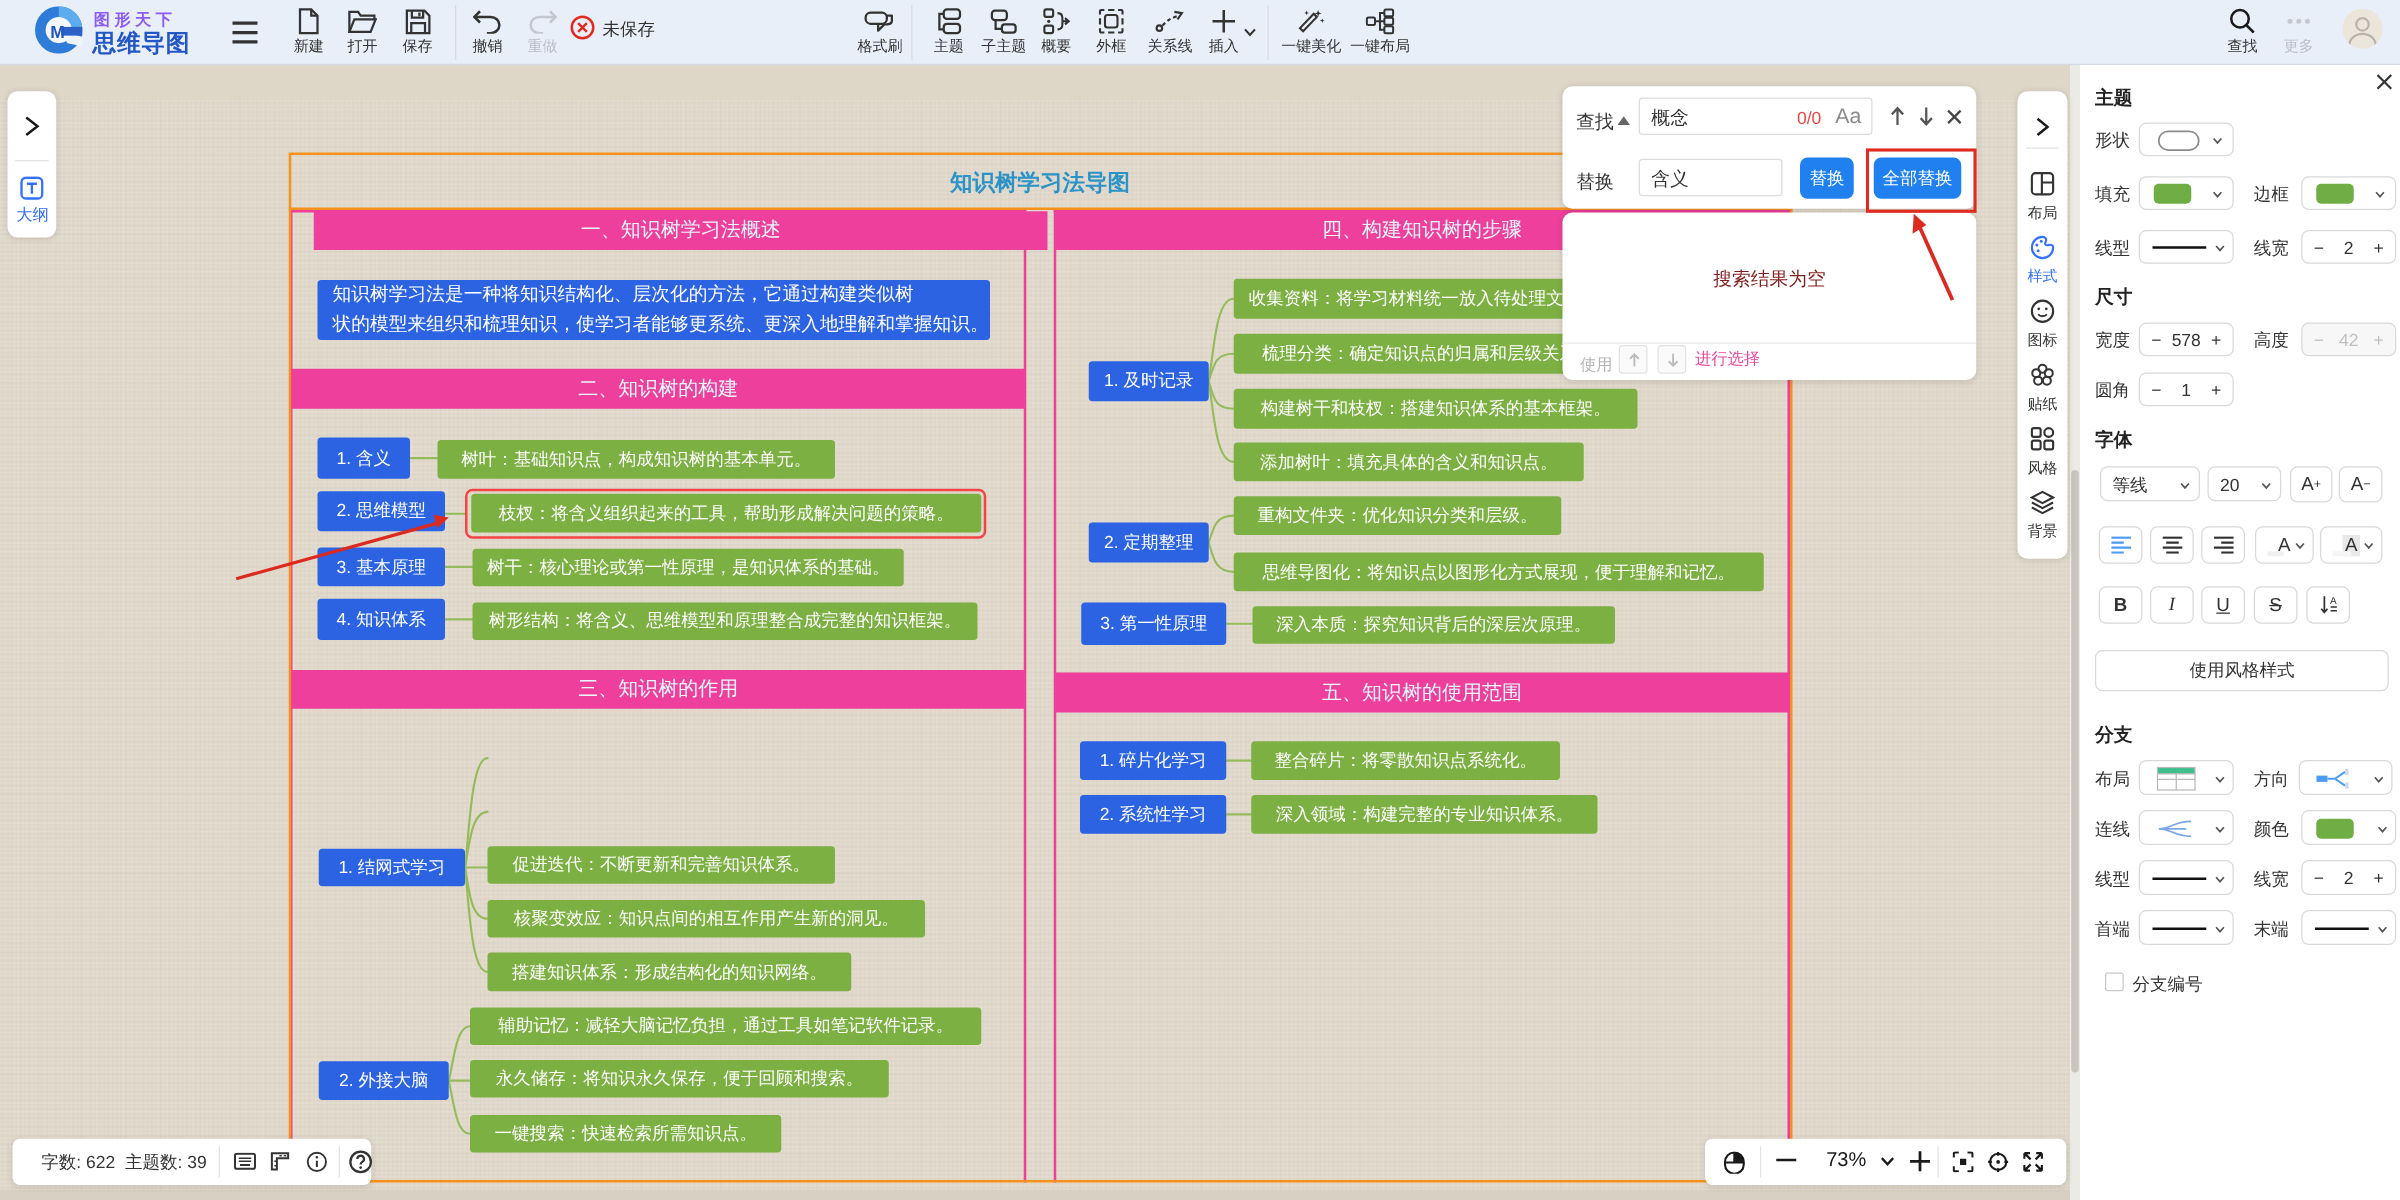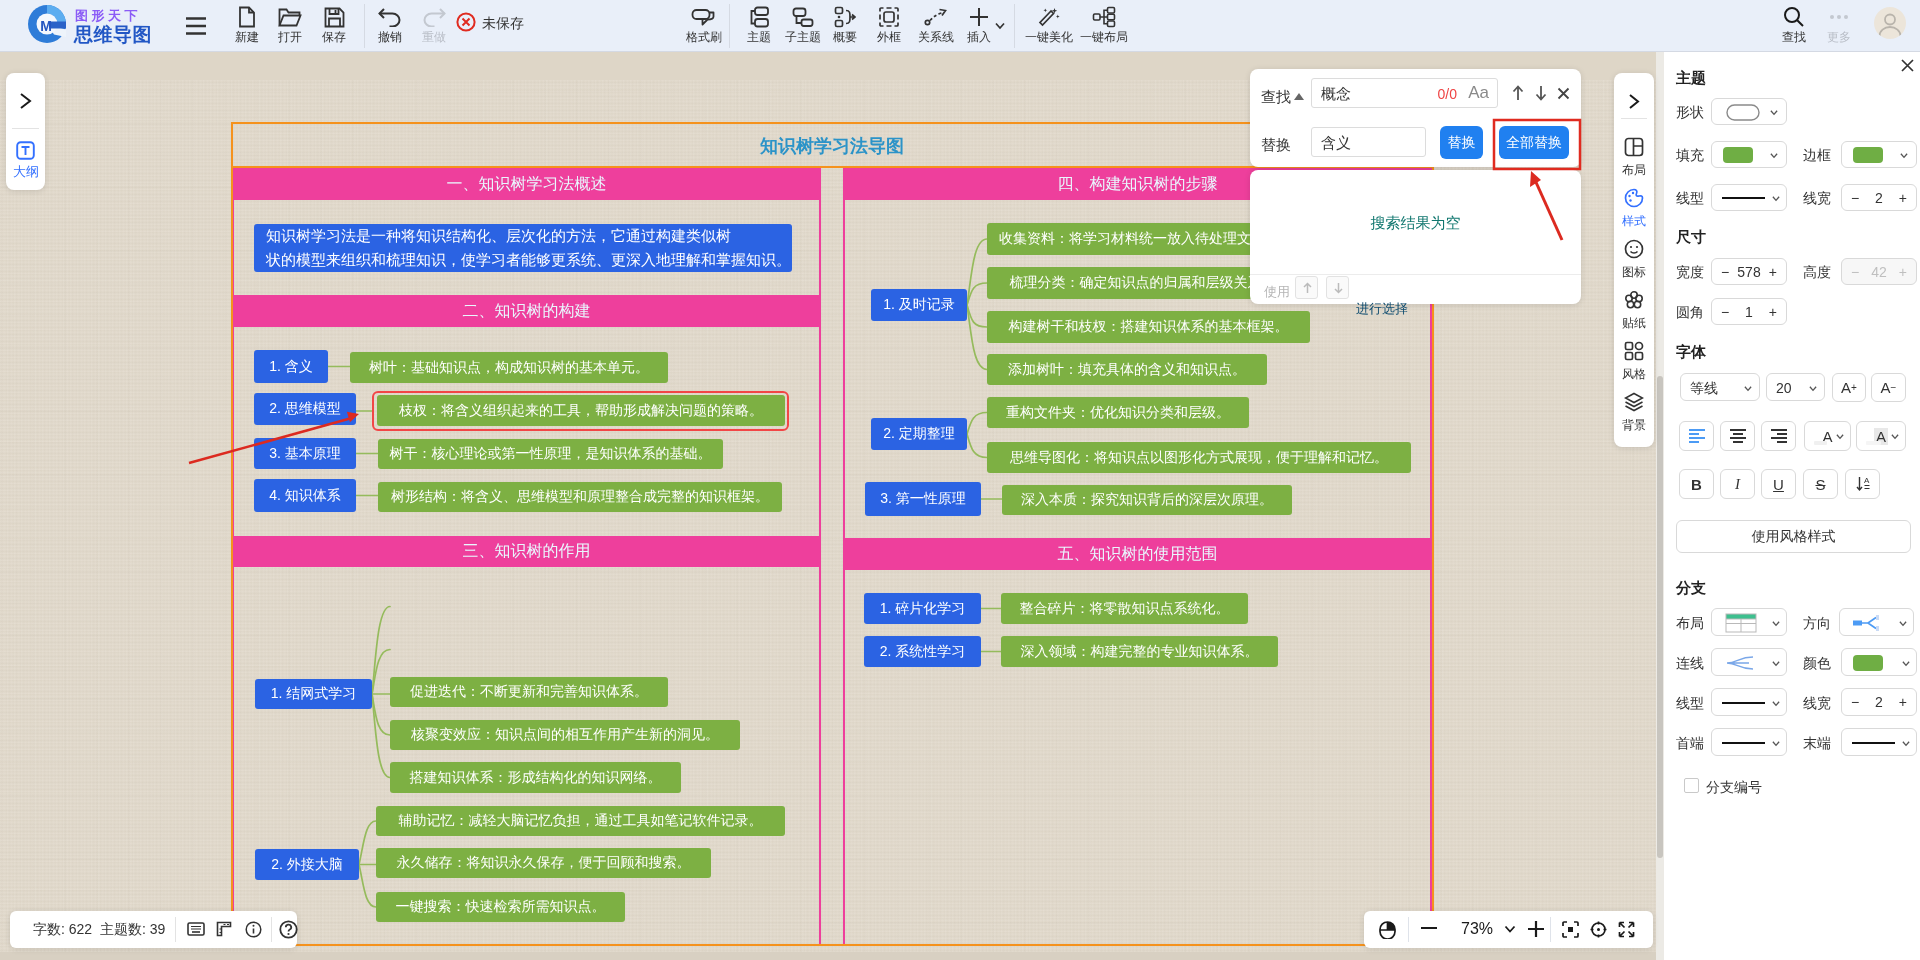"一、知识树学习法概述" div.pinkbar { left: 233px -> 251px }
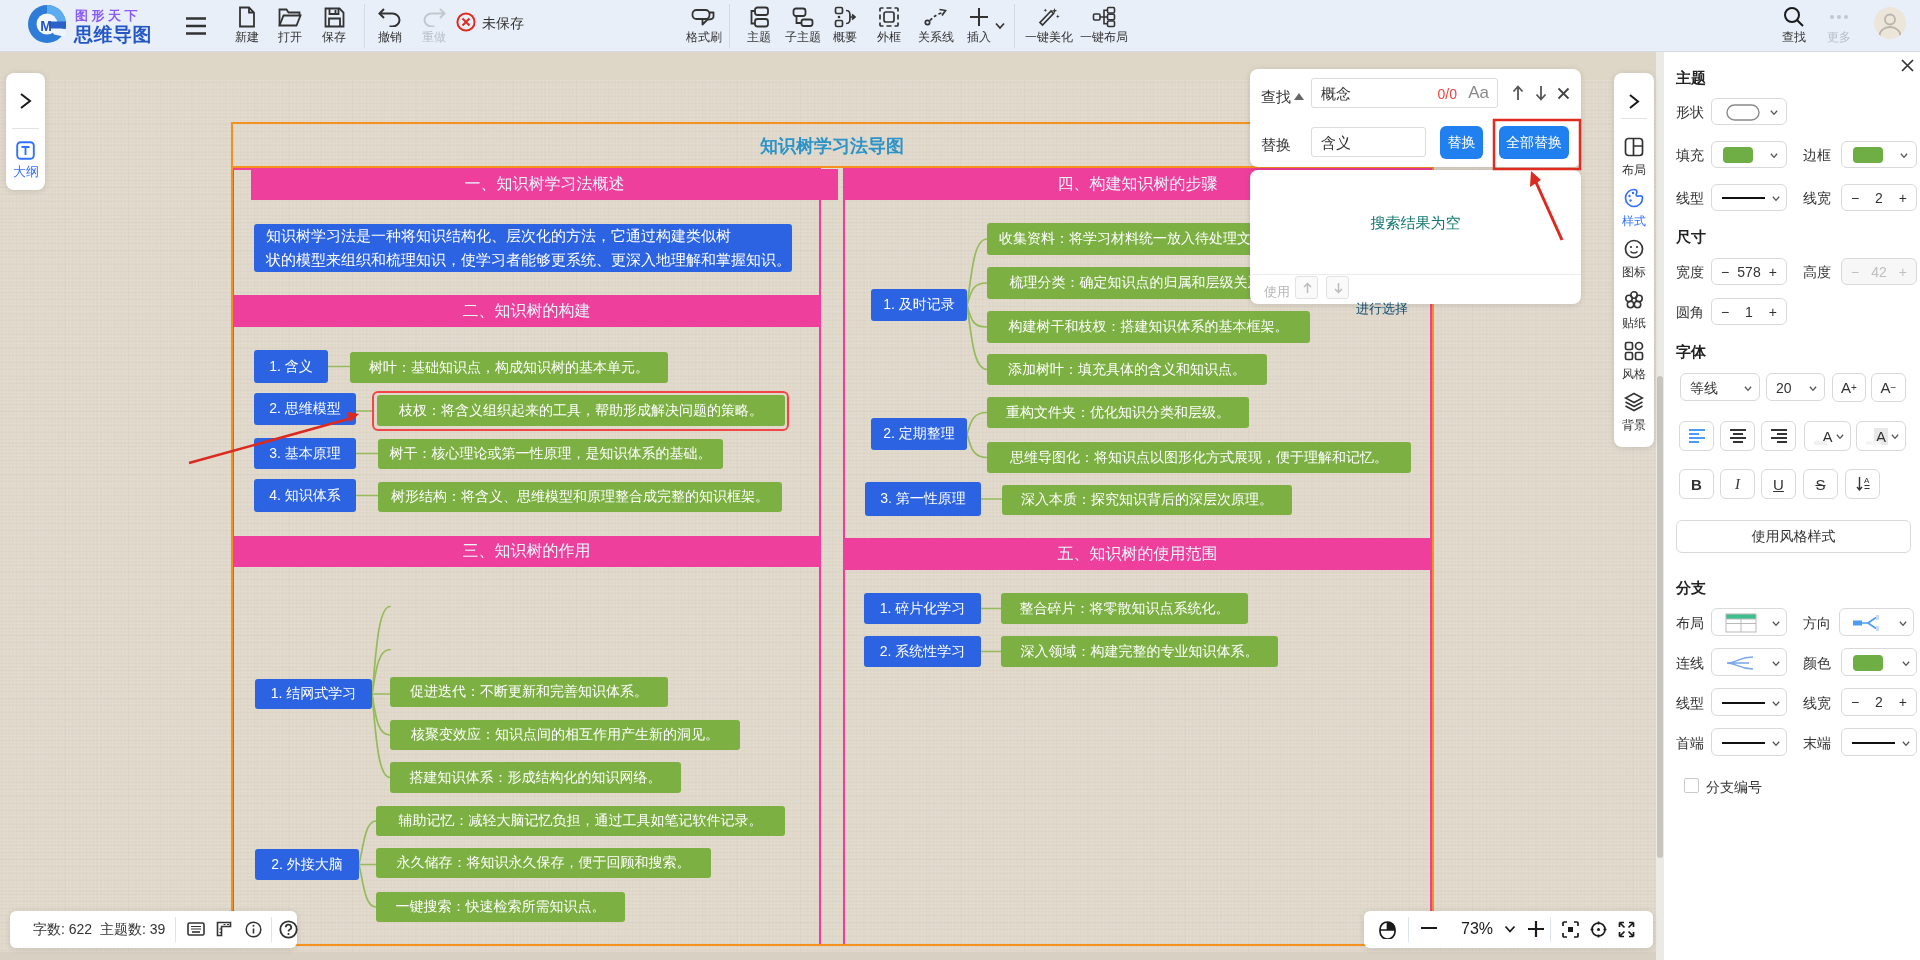"搜索结果为空" div.abs { color: #0f766e -> #7f1d1d }
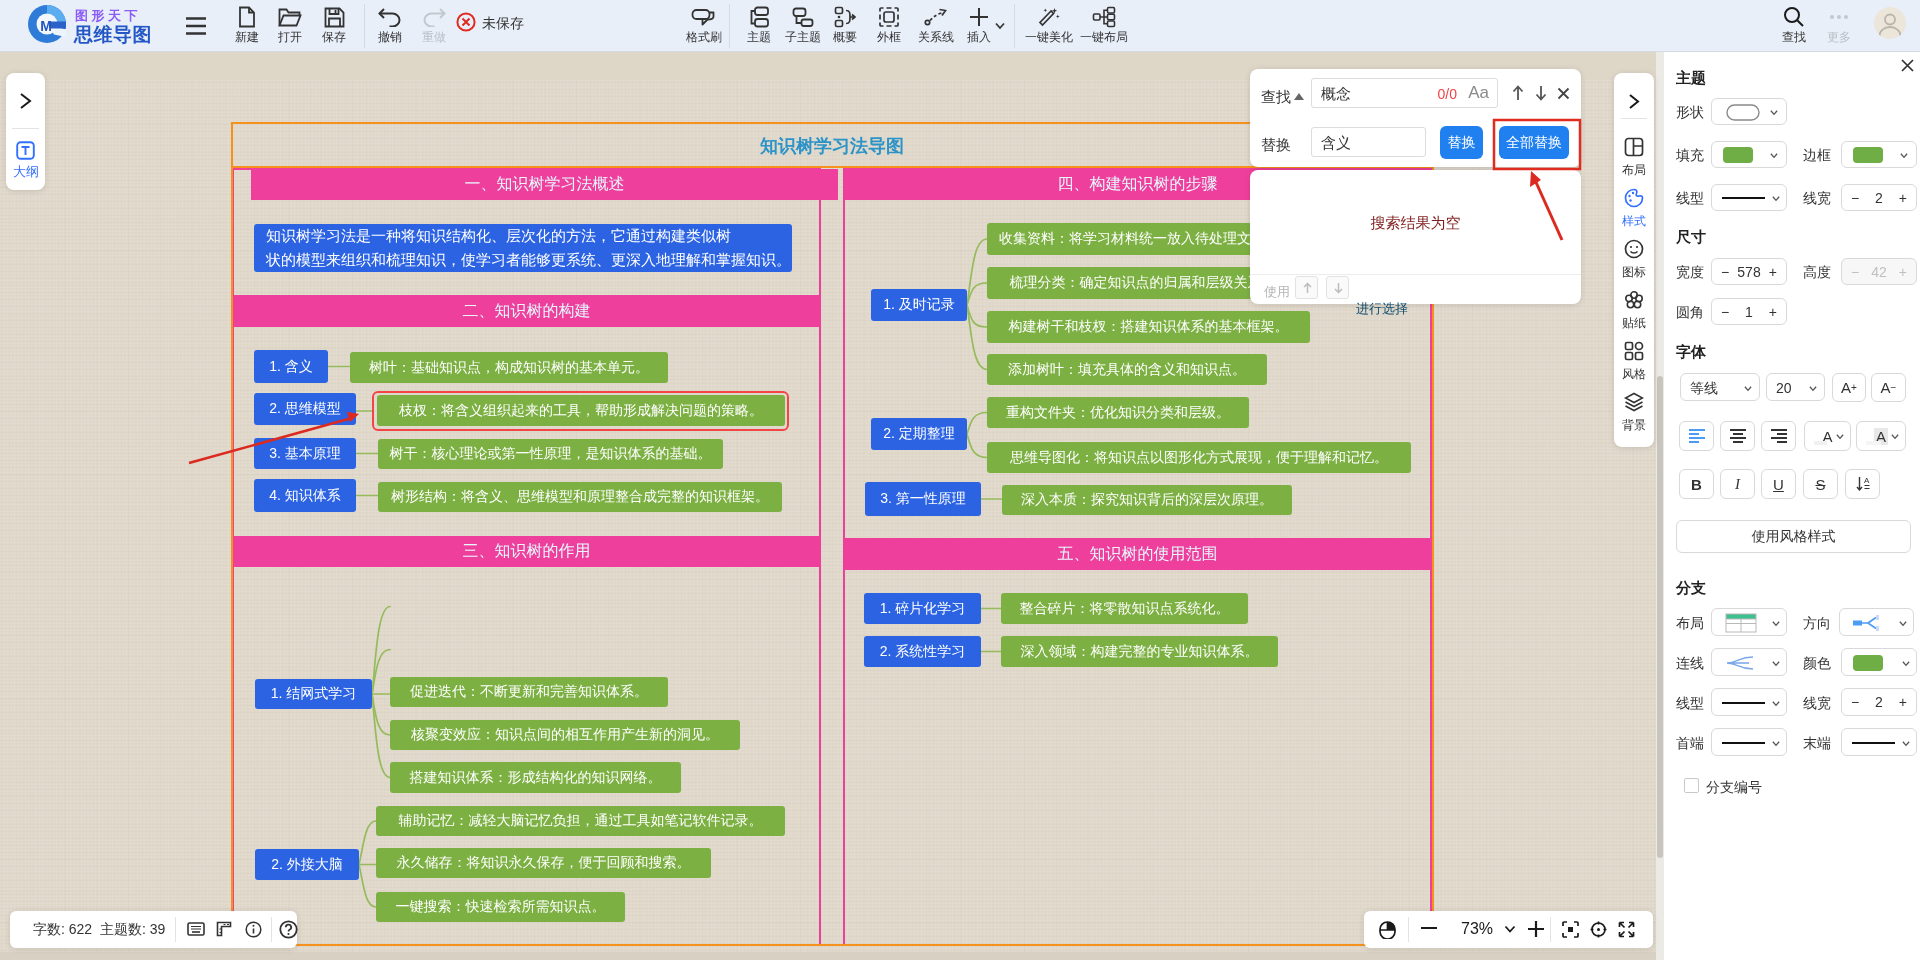"进行选择" div.abs { color: #0c4a6e -> #ec4899; top: 130px -> 108px }
